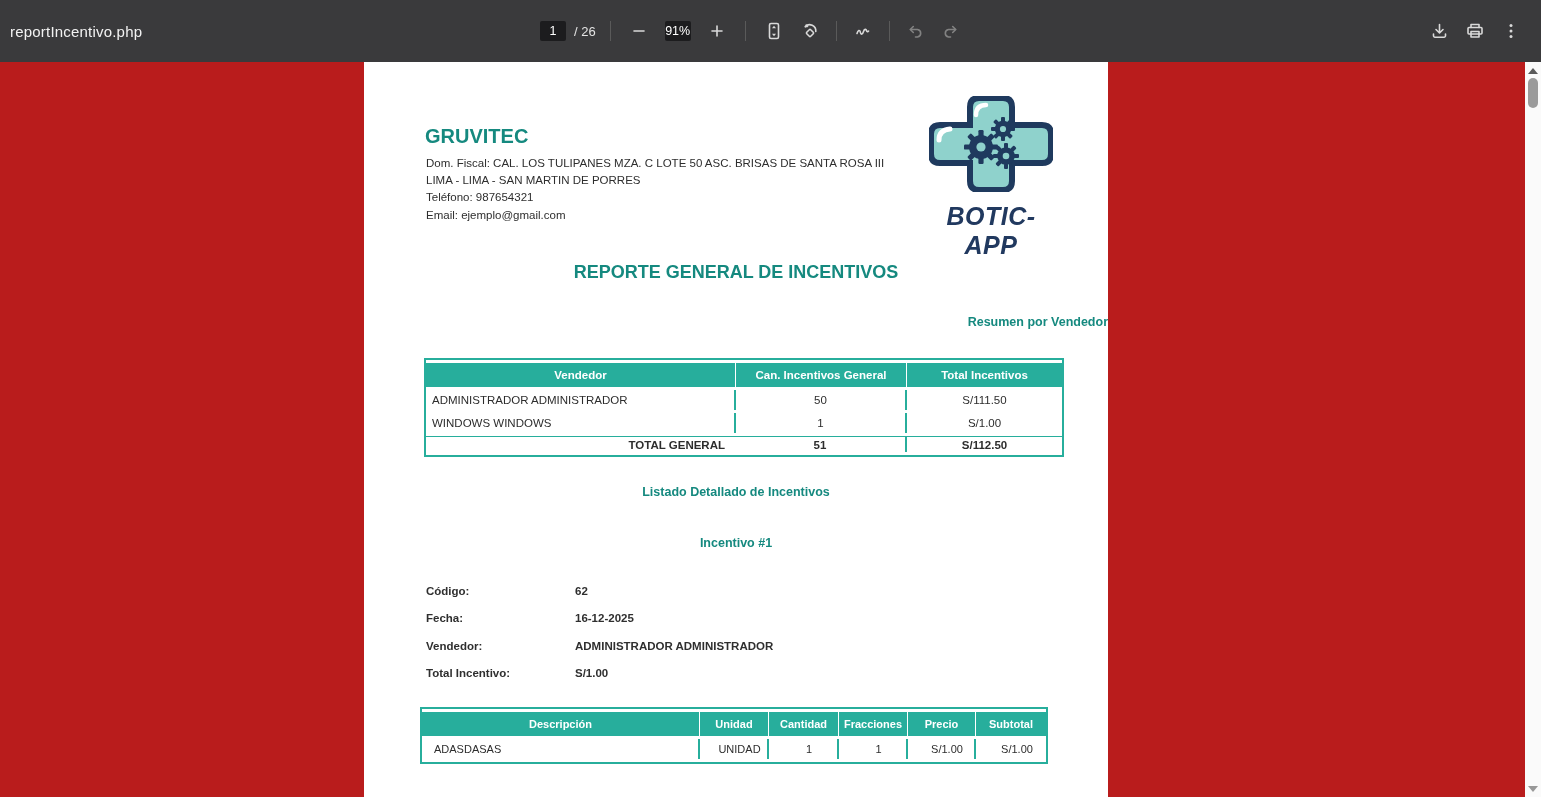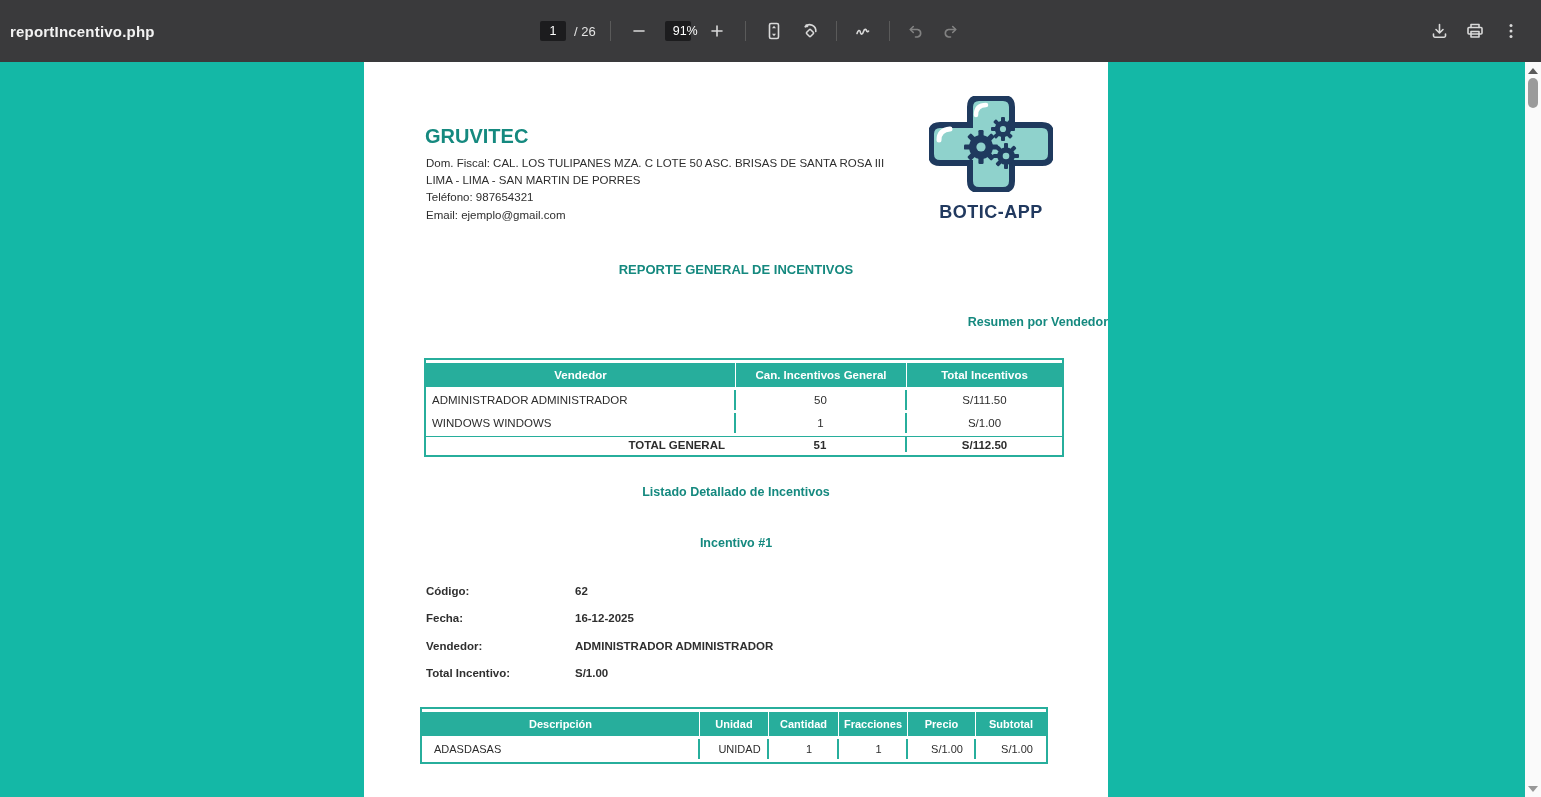"reportIncentivo.php" .tb-title { font-weight: bold -> normal }
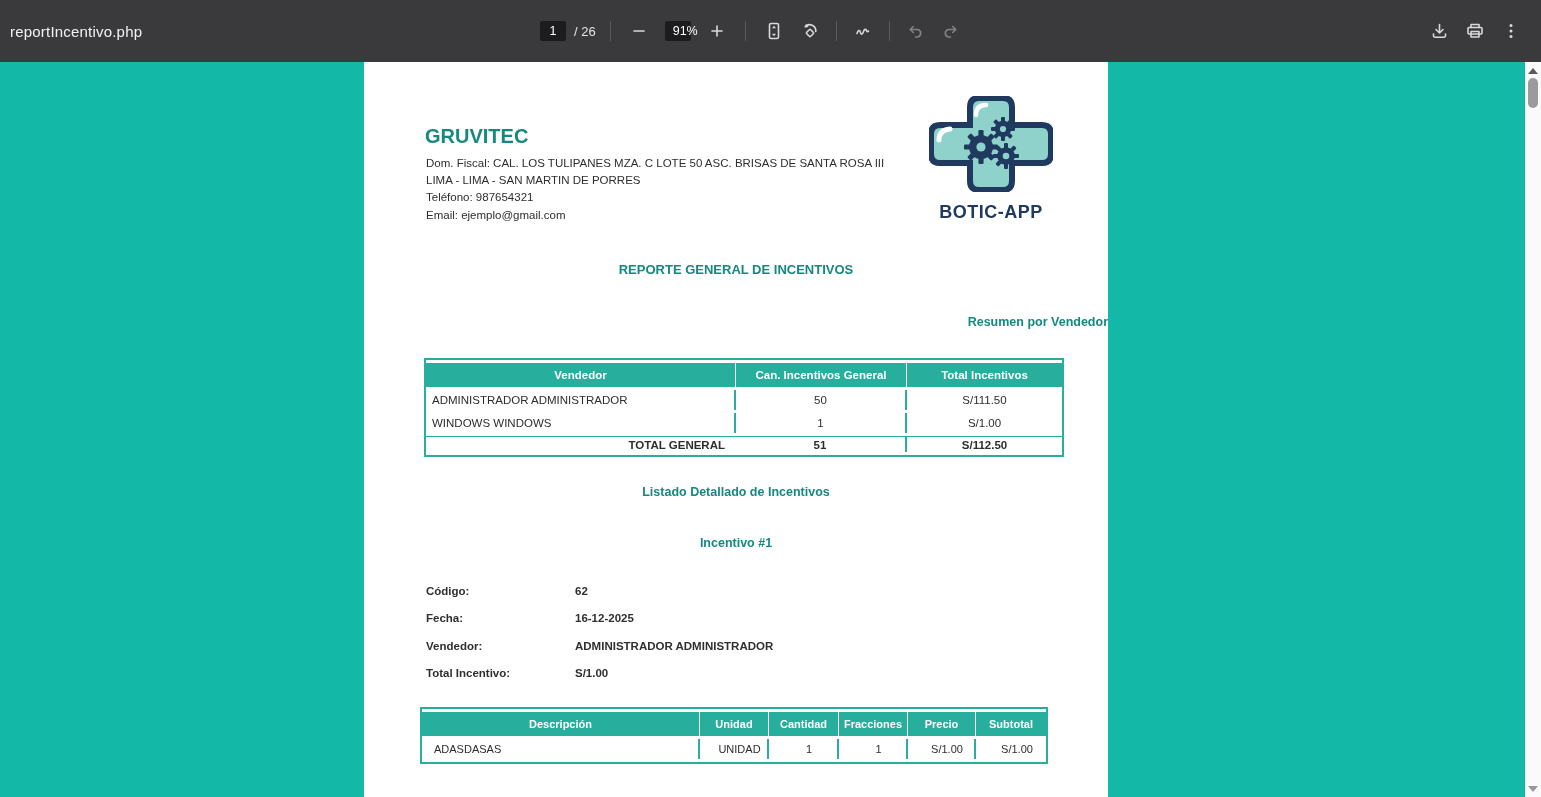"91%" .zoom-box { padding-left: 8px -> none }
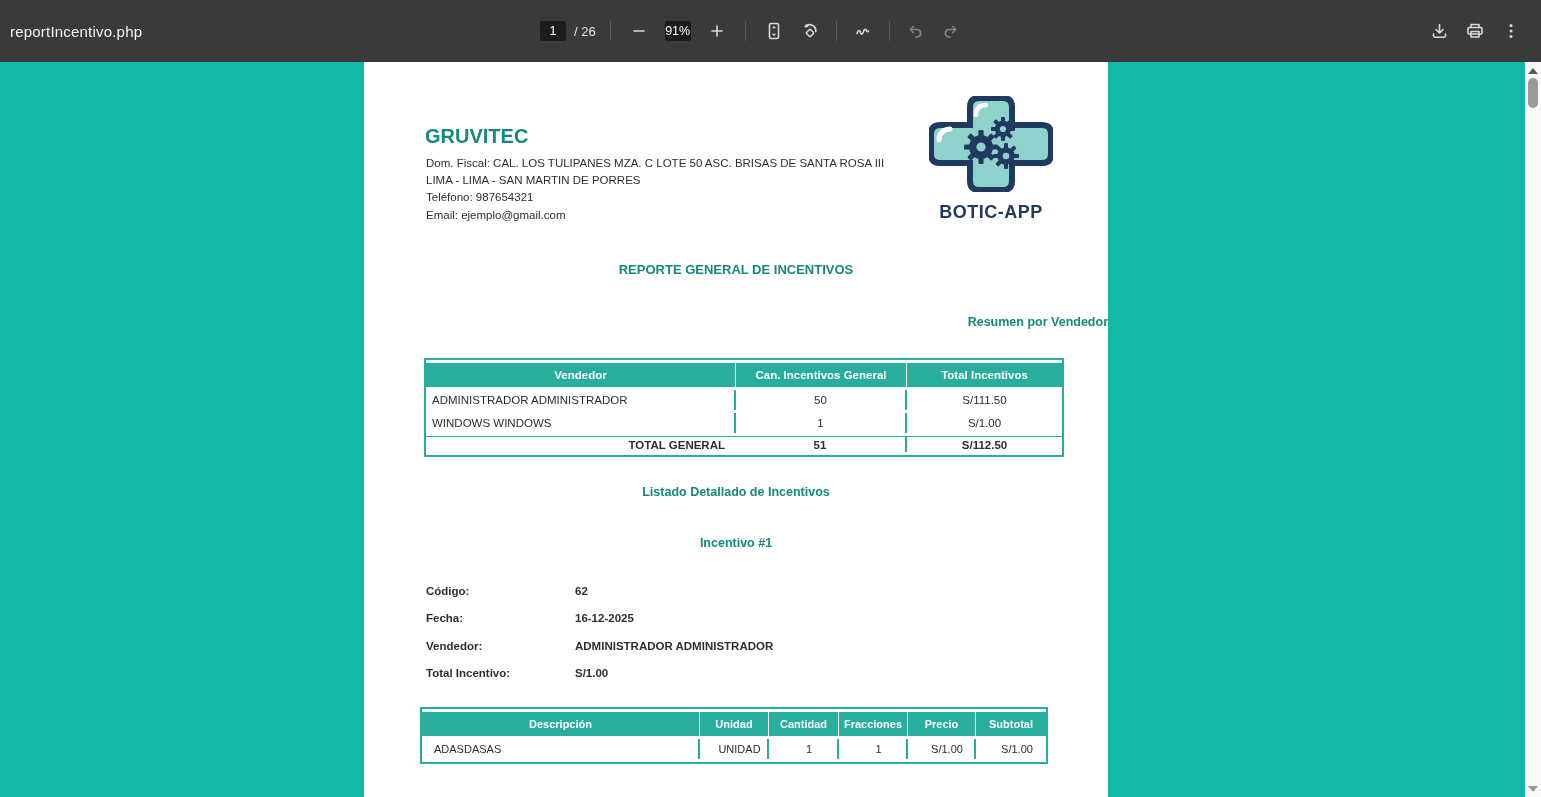"GRUVITEC" .canvas { background: #14b8a6 -> #b91c1c }
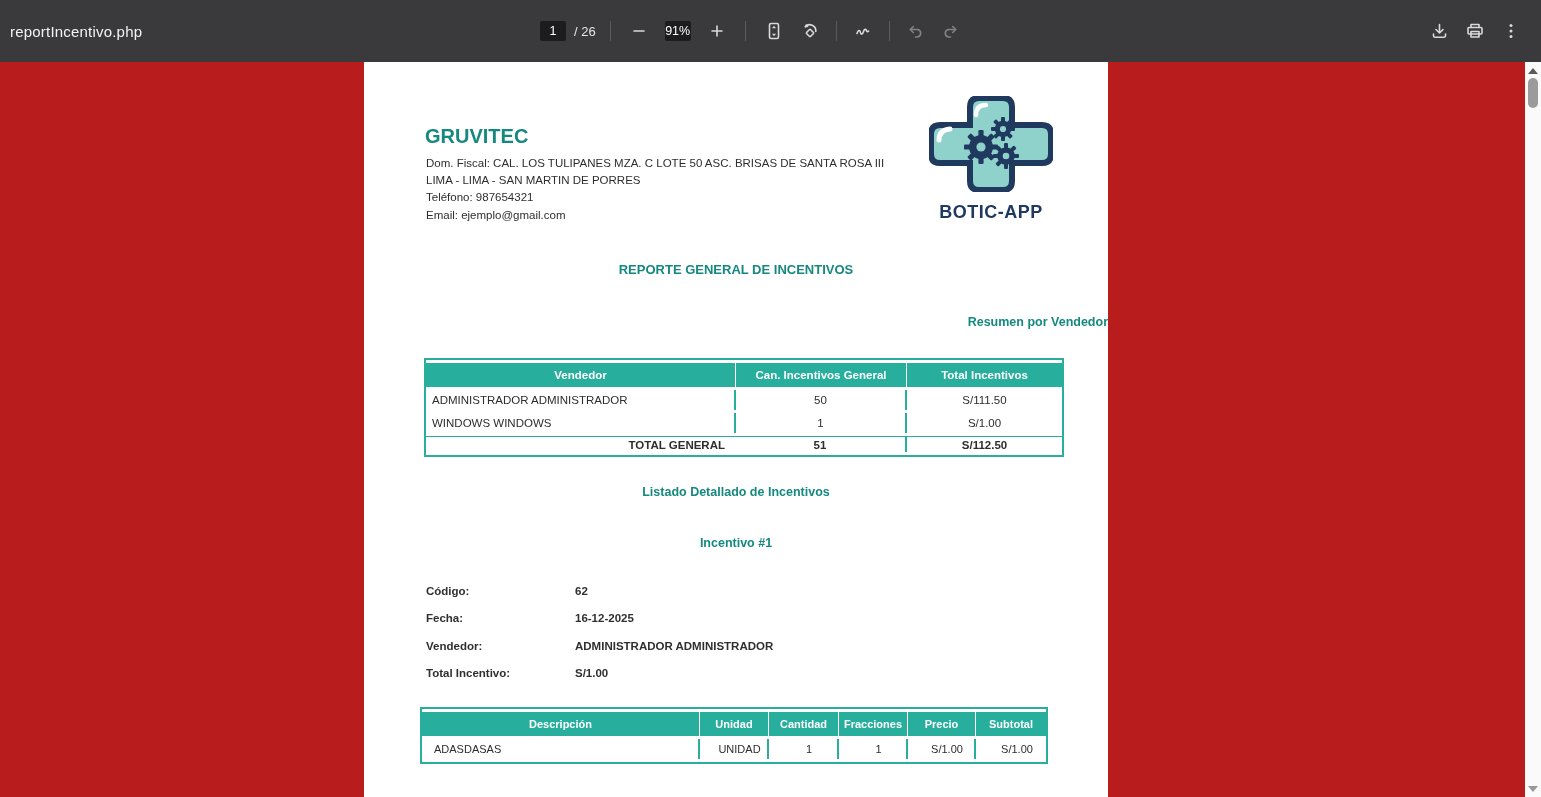"BOTIC-APP" .logo-text { font-size: 18px -> 25px; font-style: none -> italic }
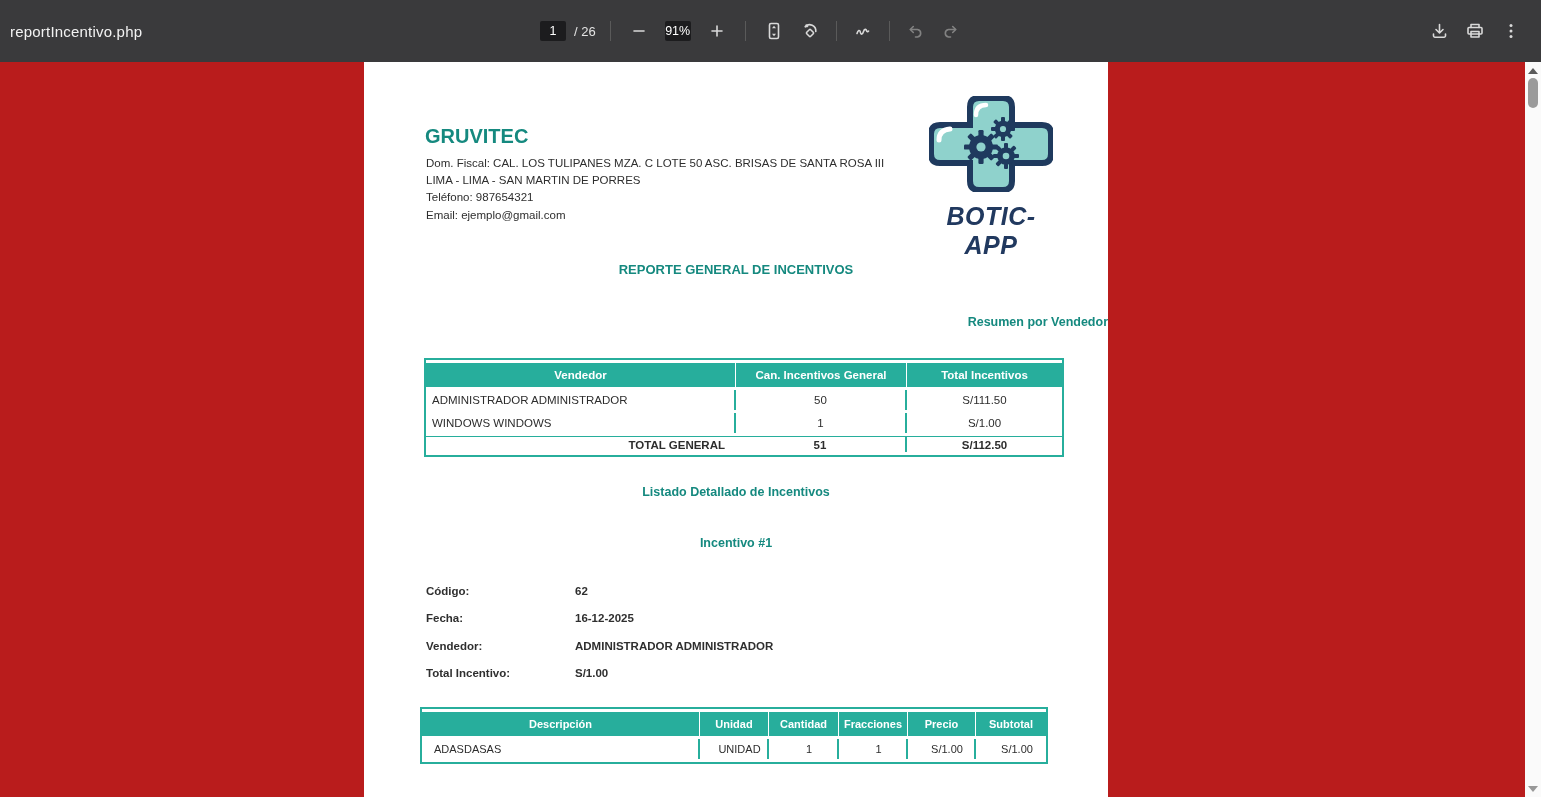"REPORTE GENERAL DE INCENTIVOS" .report-title { font-size: 13px -> 18px }
